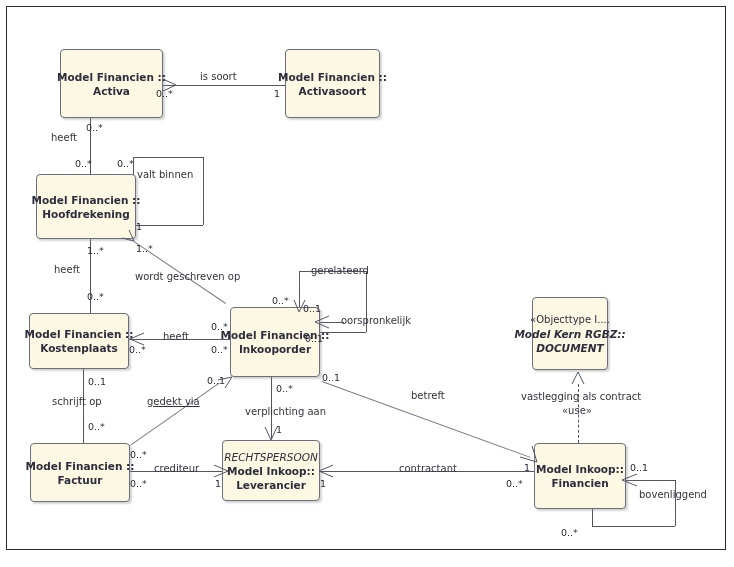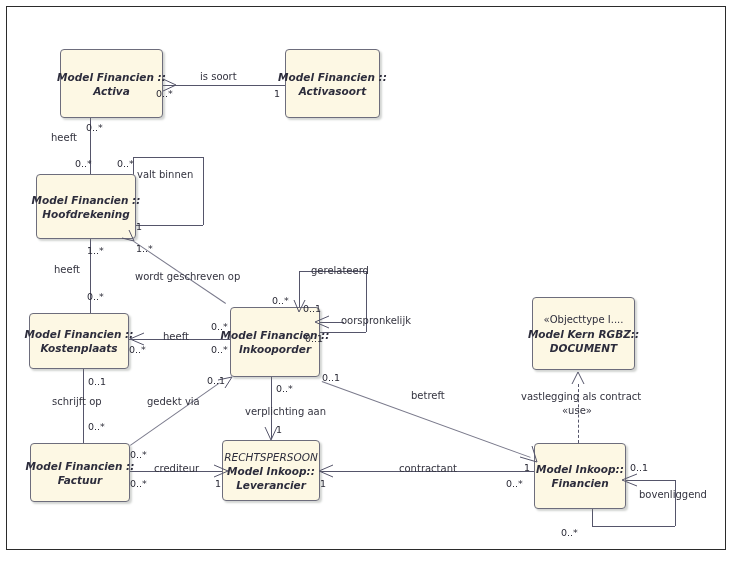"Model Financien ::" .node .bold { font-style: italic -> none }
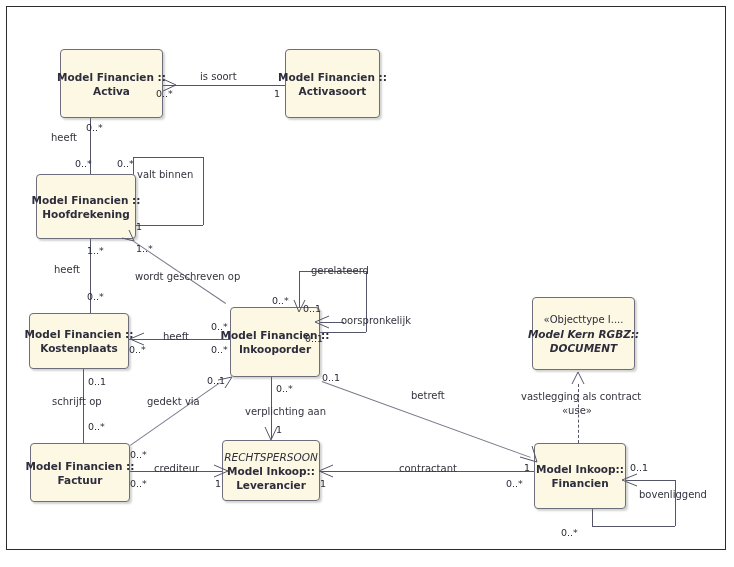"«Objecttype I...." div.node { width: 103px -> 76px }
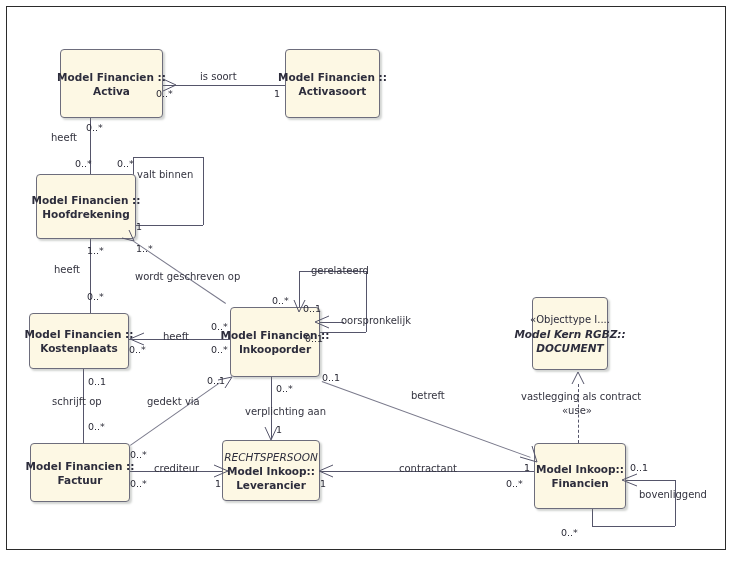"gedekt via" div.lbl { text-decoration: none -> underline }
